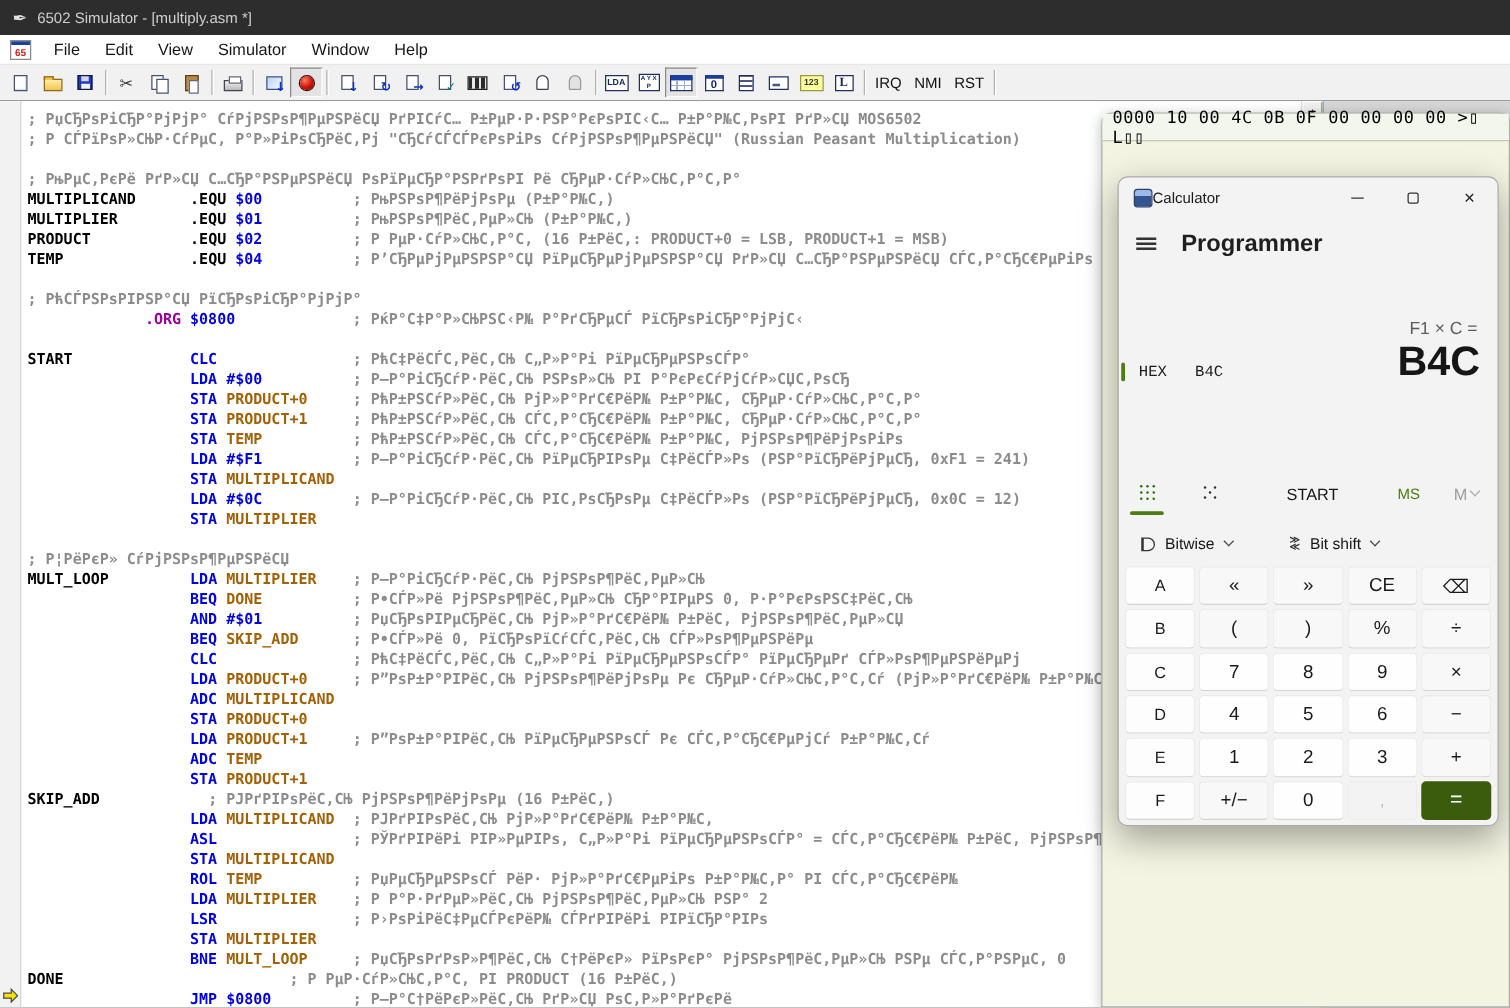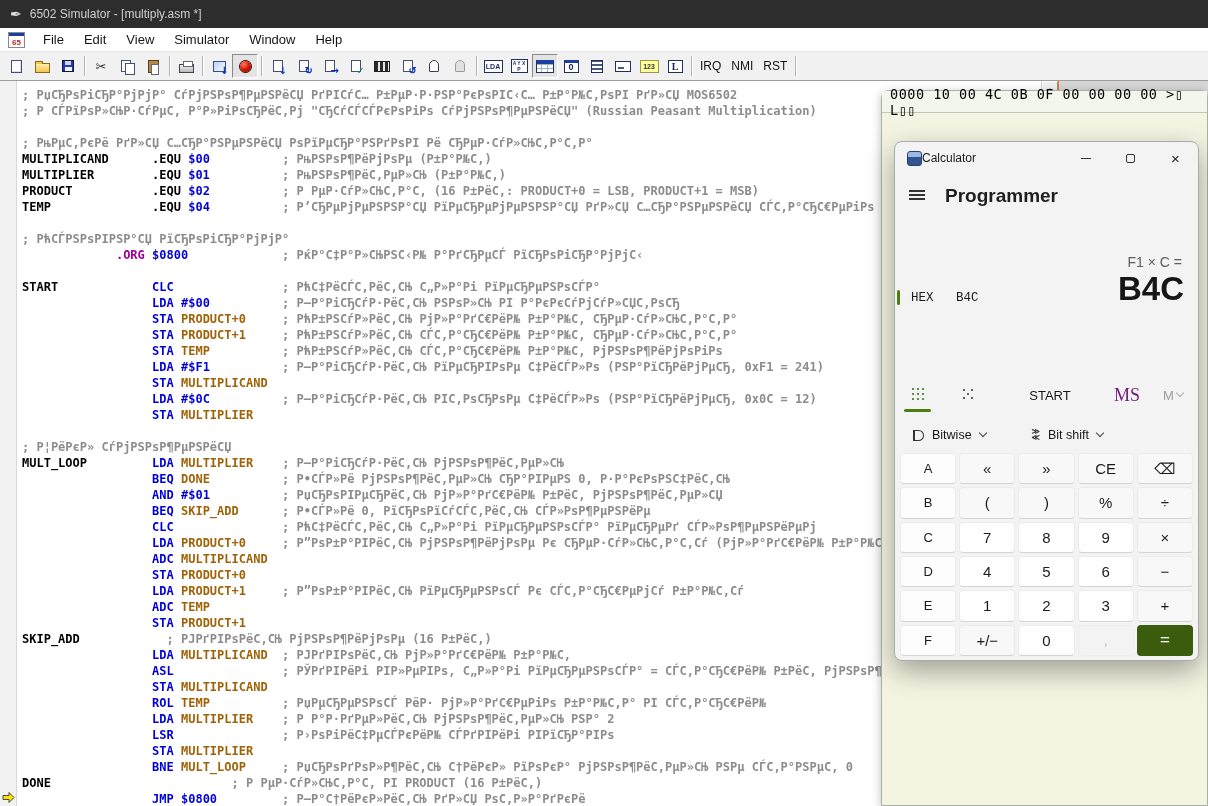"MS" .ms-btn { color: #701a75 -> #4d7c0f; font-family: Liberation Serif, serif -> none; font-size: 18px -> 12px }
